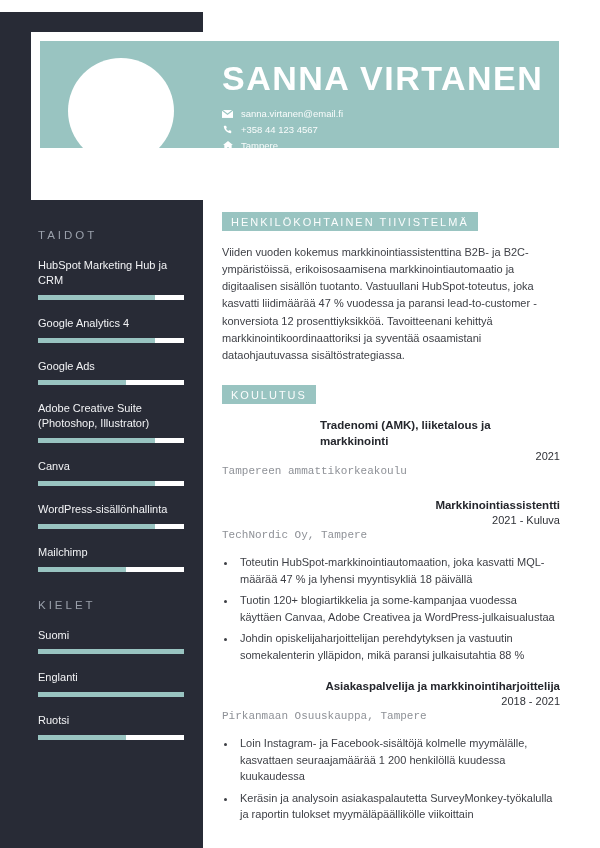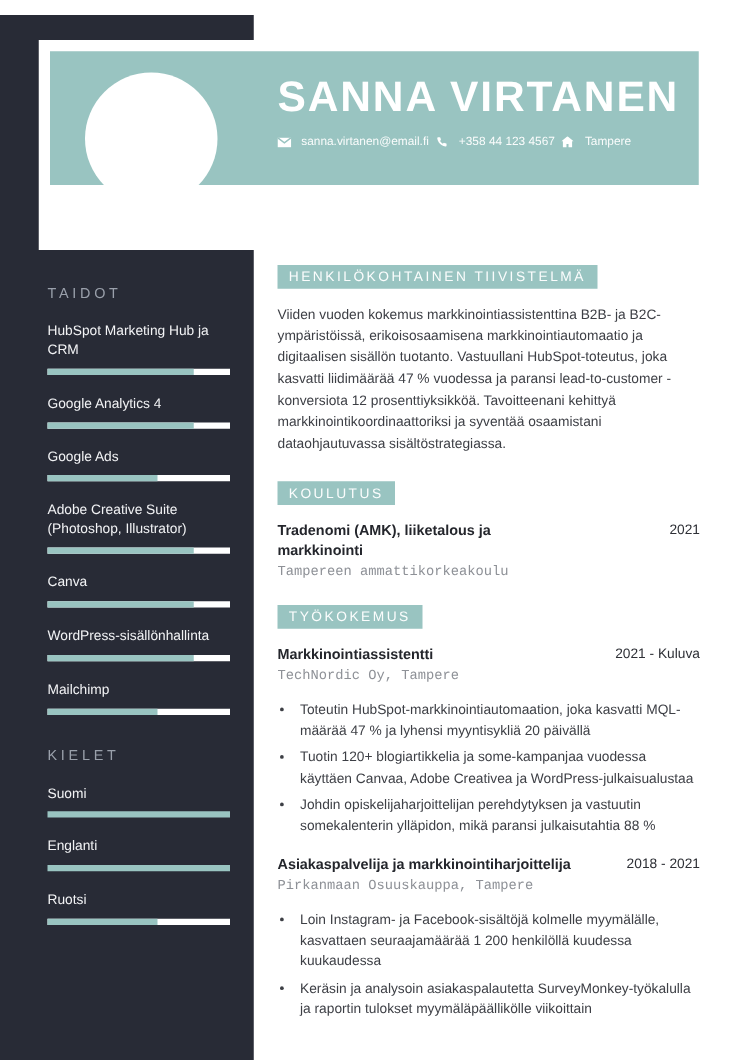"sanna.virtanen@email.fi" .contact { flex-direction: row -> column }
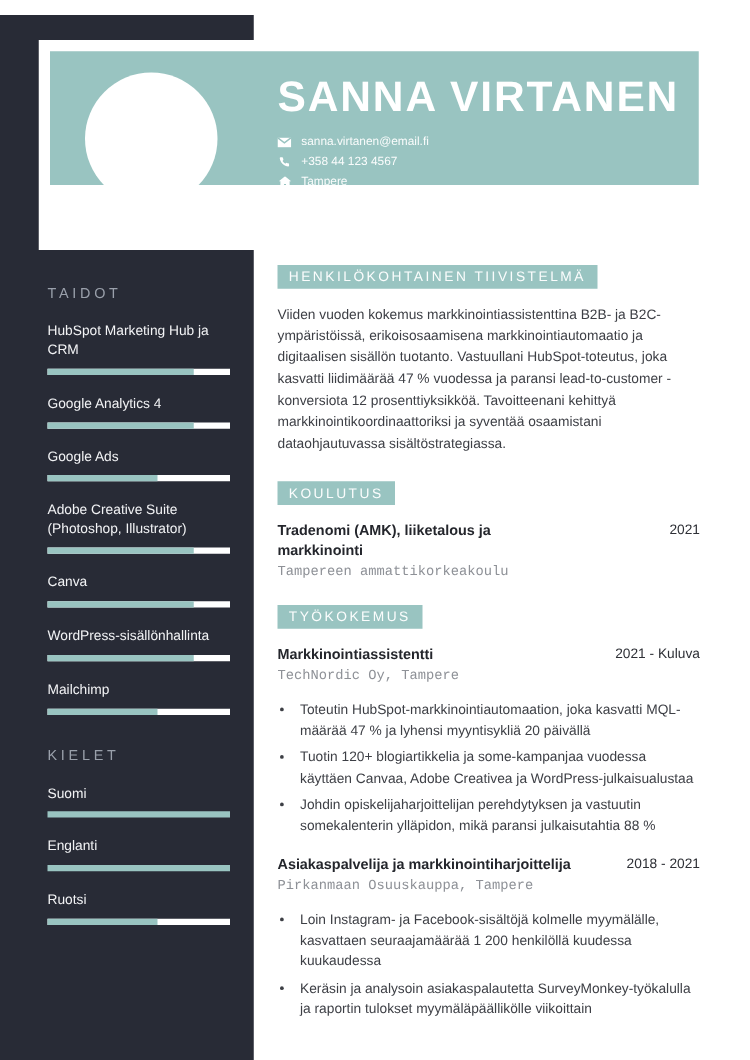"Tradenomi (AMK), liiketalous ja" .entry-head { align-items: flex-start -> flex-end; flex-direction: none -> column }
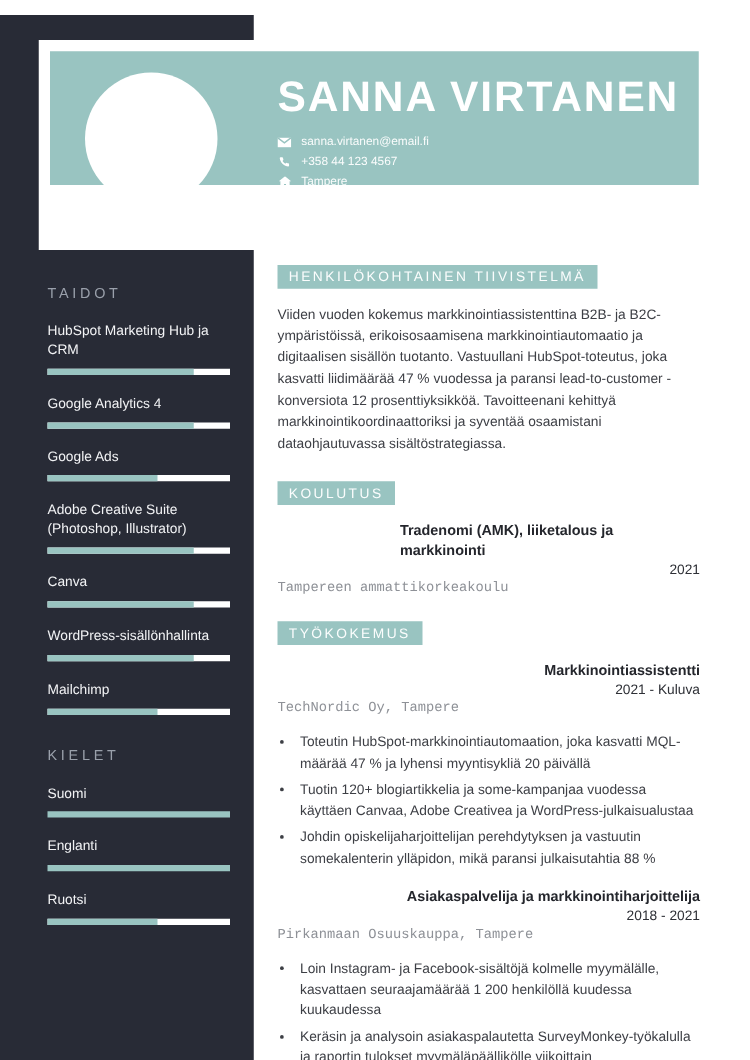"TYÖKOKEMUS" div.badge { html: <div>TYÖKOKEMUS</div> -> none }
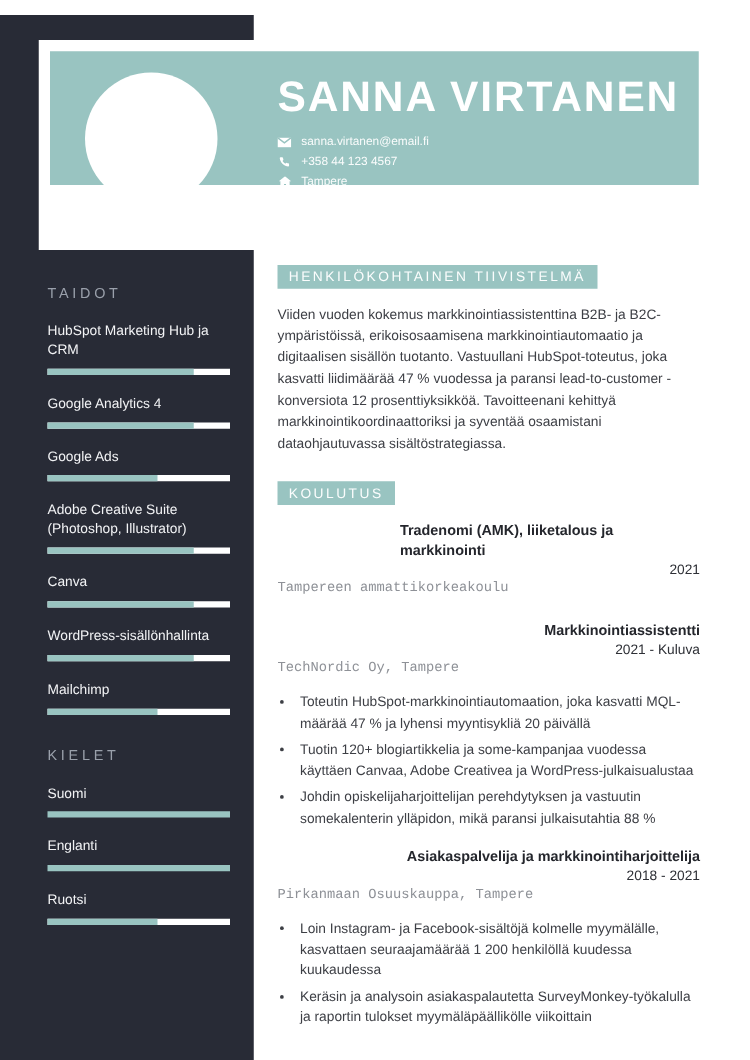"Toteutin" li { text: 20 -> 18 }
